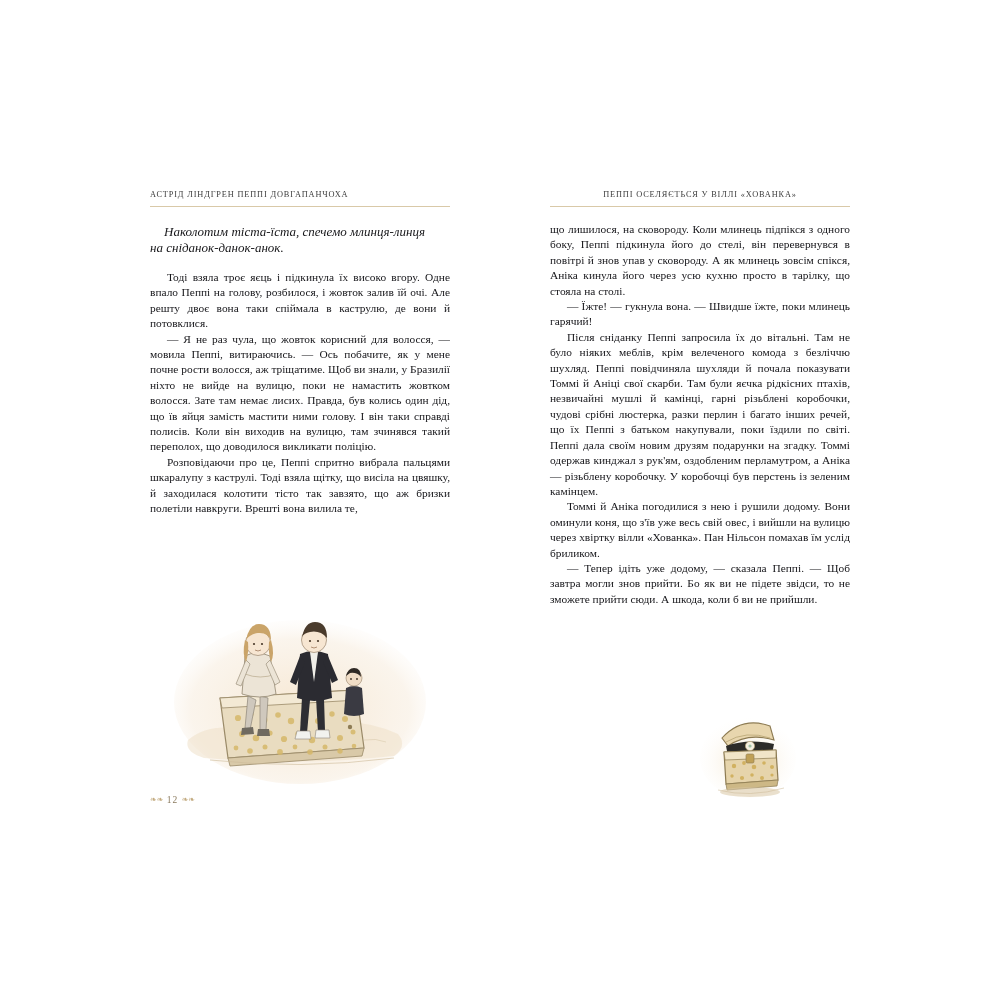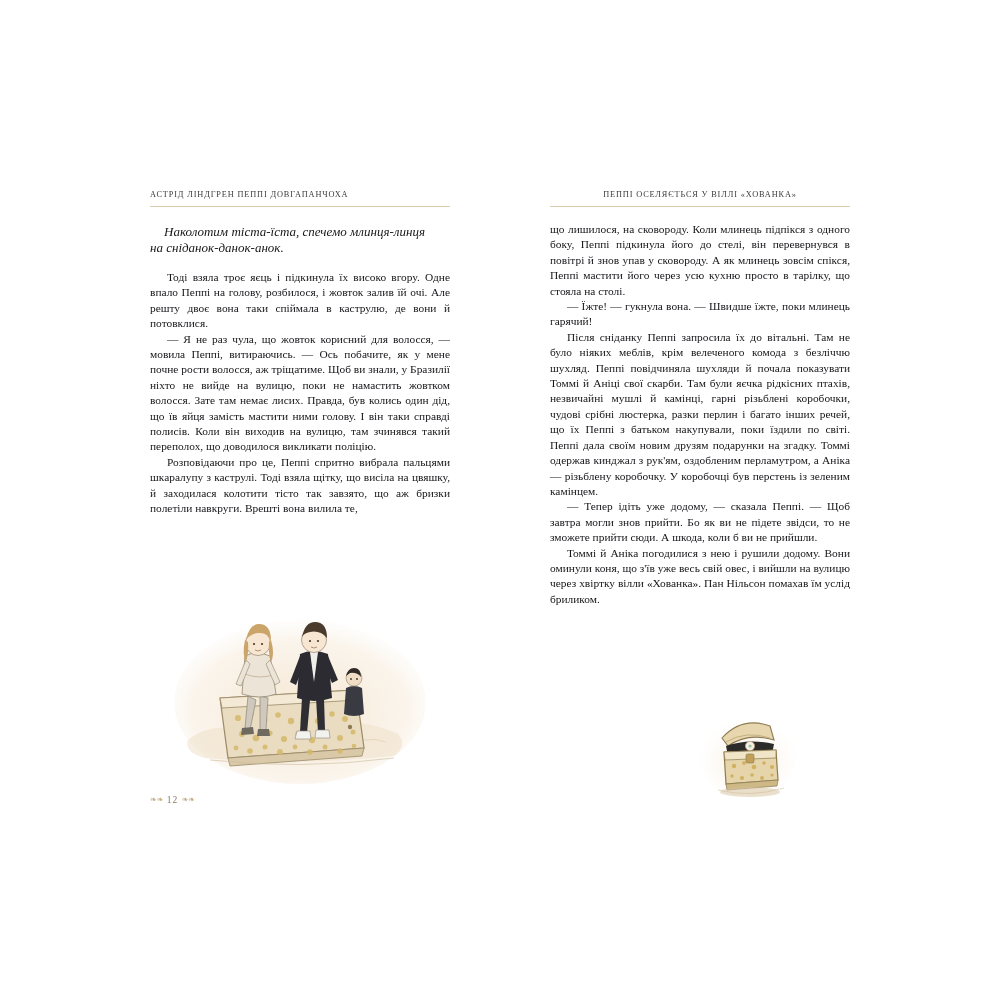"що лишилося, на сковороду. Коли" p.body { text: Пеппі мастити -> Аніка кинула }
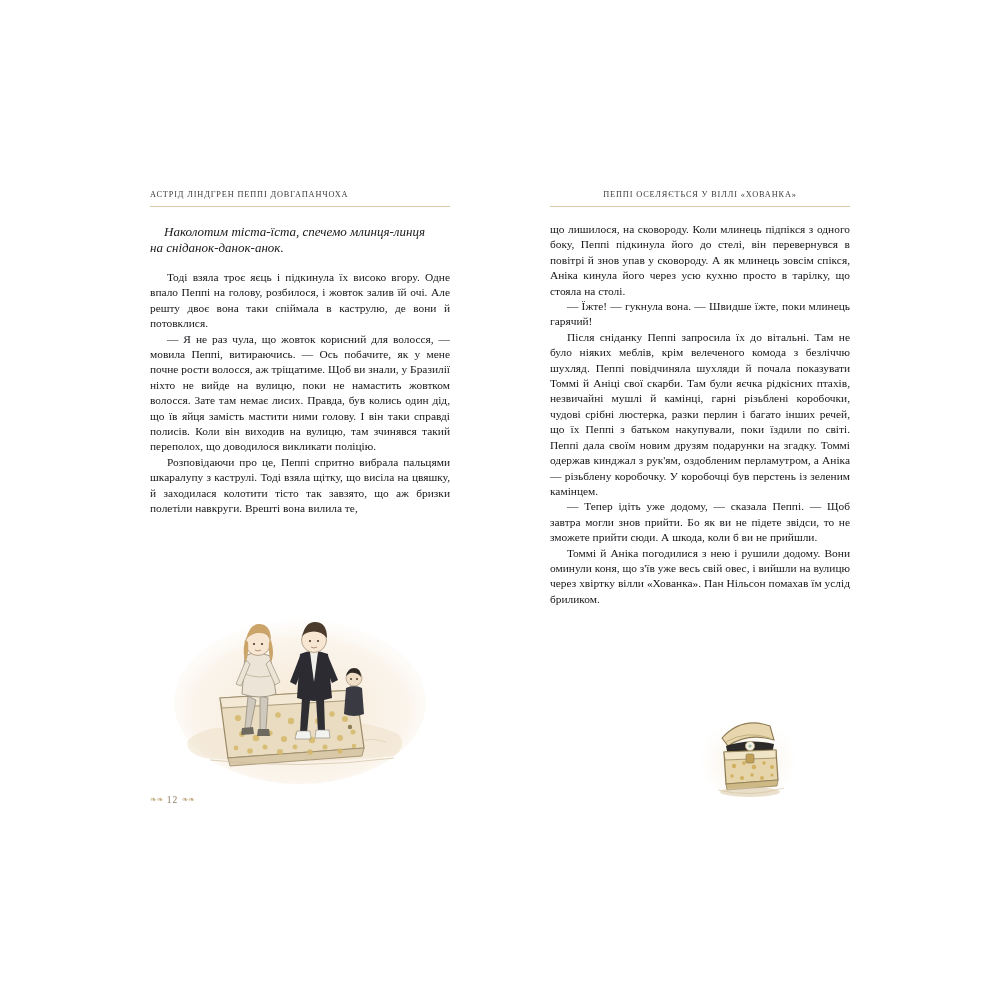"— Тепер ідіть уже додому," p.body { order: before "Томмі й Аніка погодилися з" -> after "Томмі й Аніка погодилися з" }
